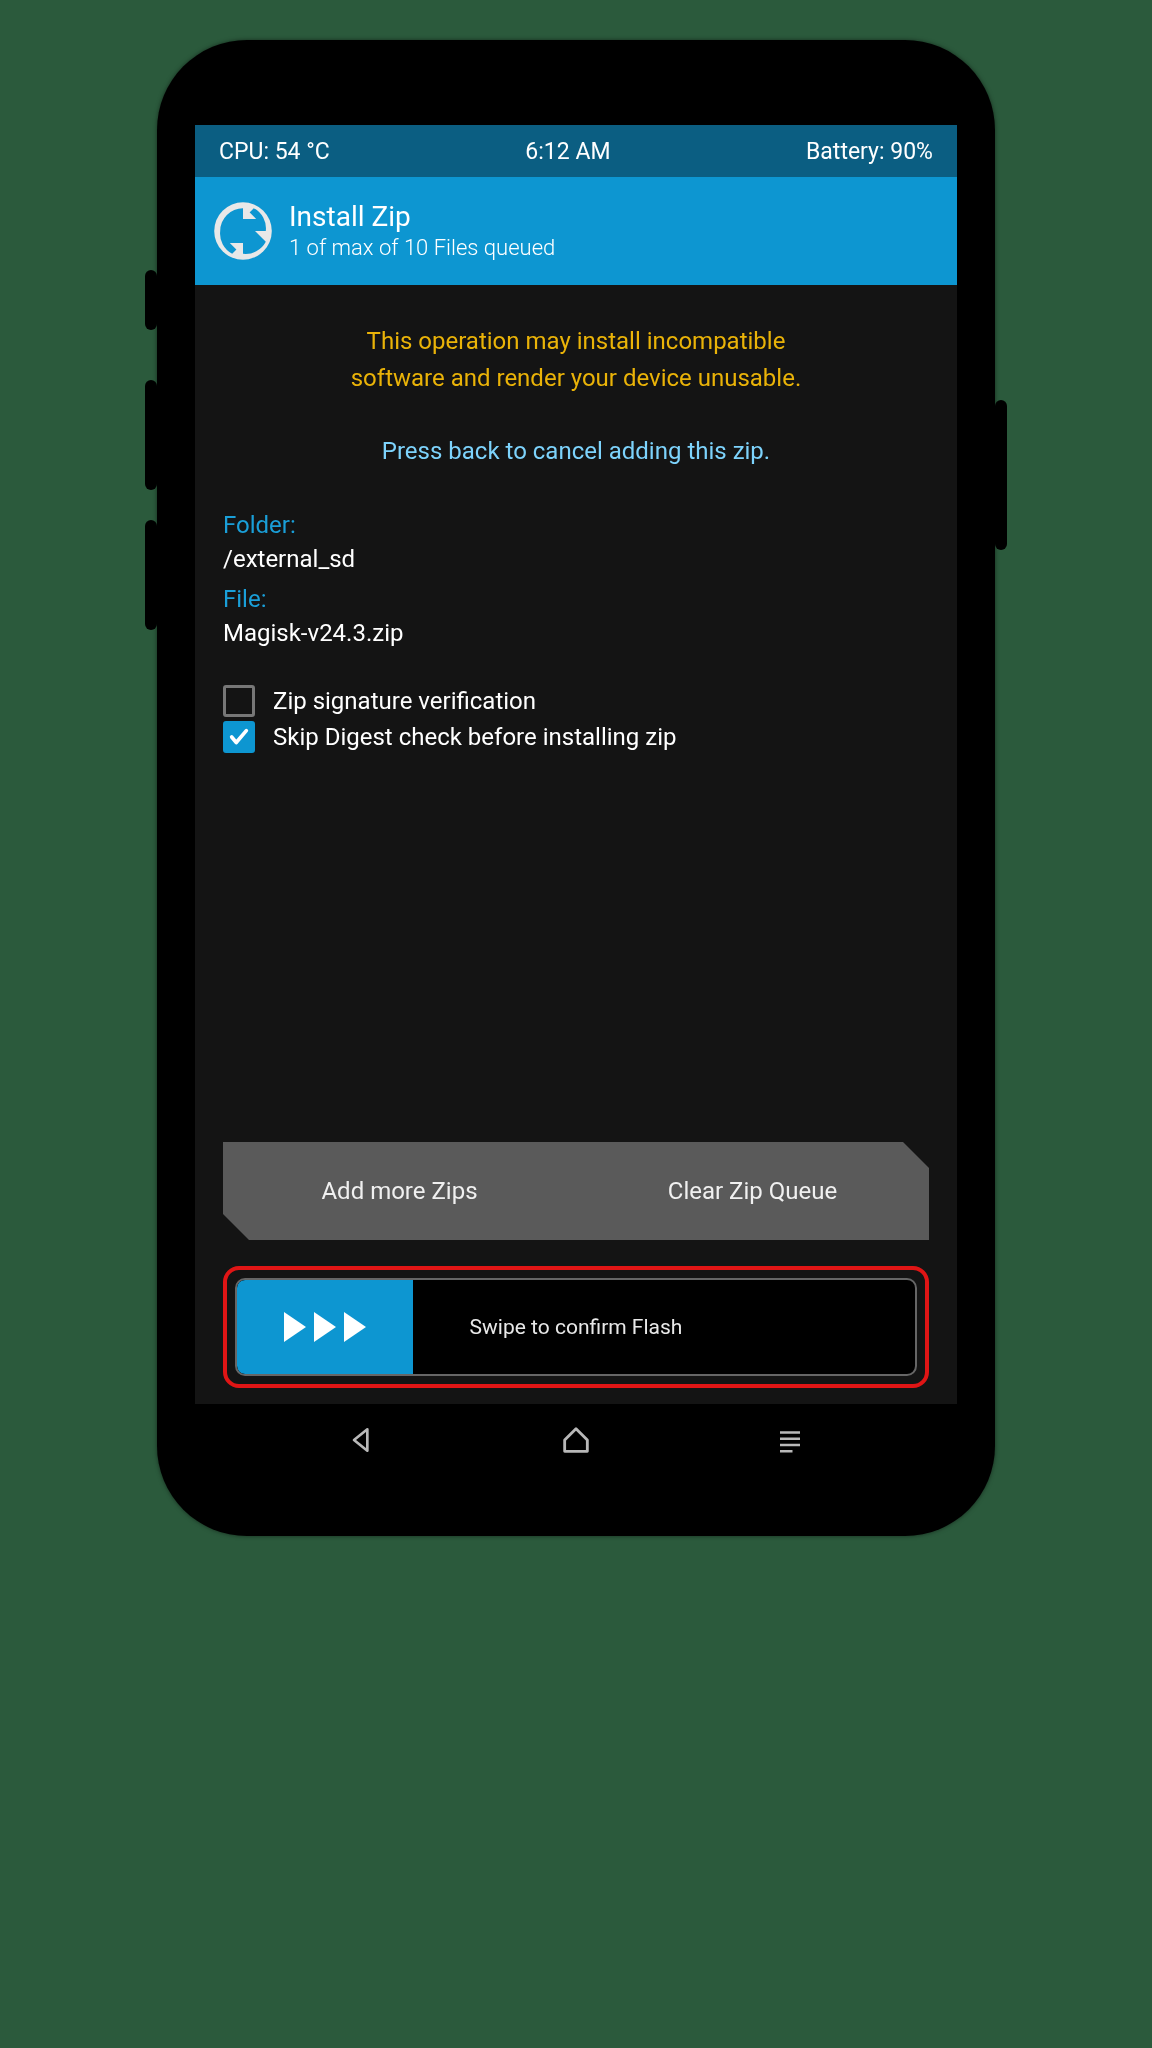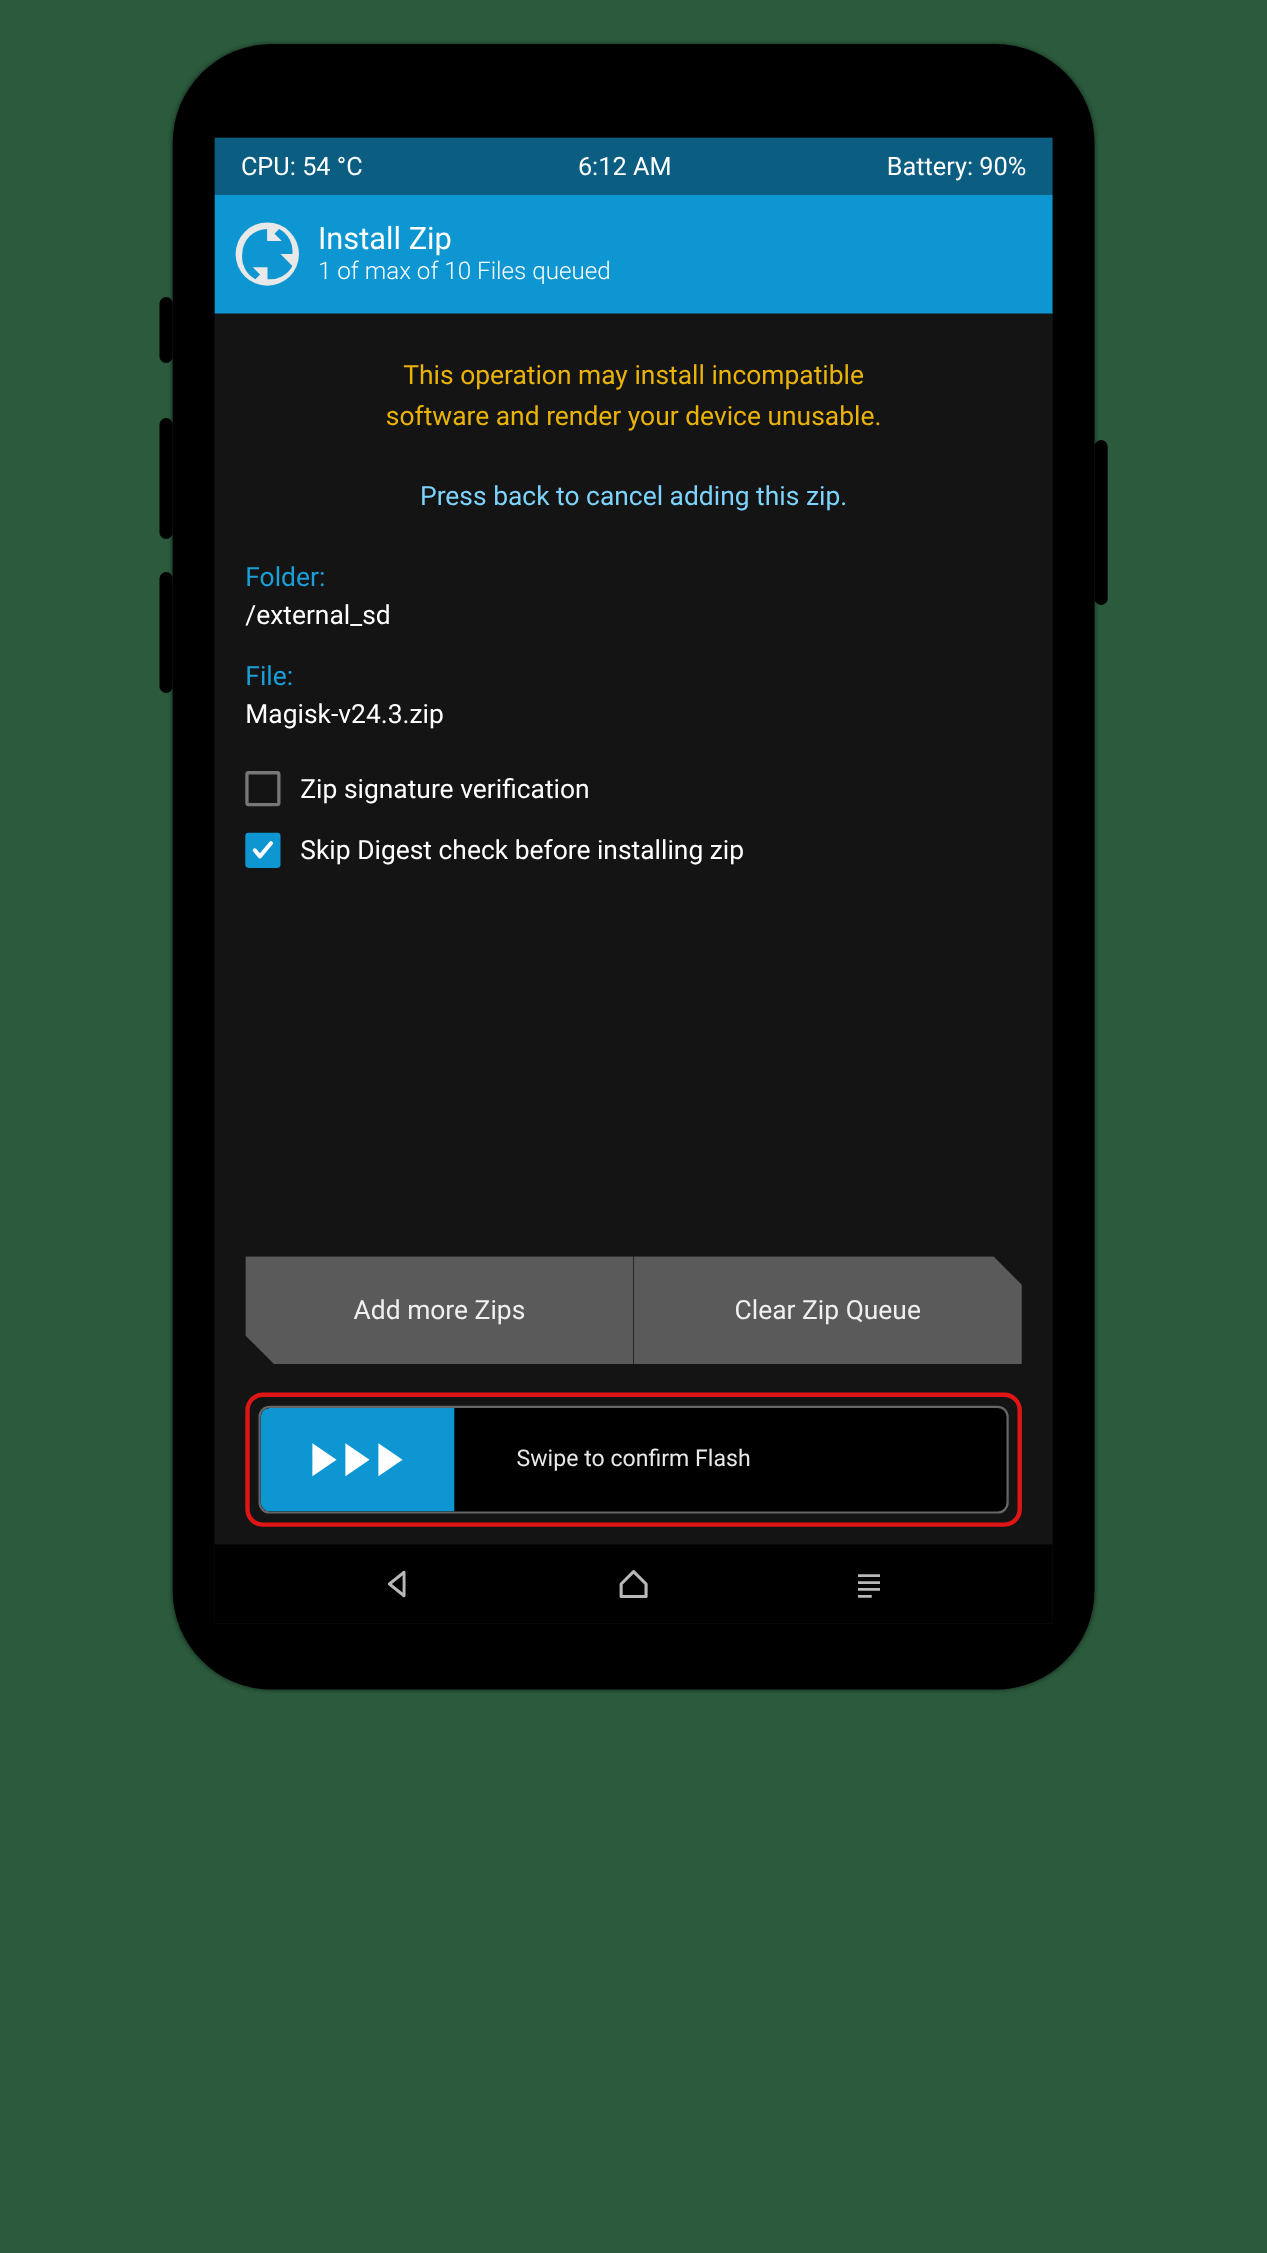"File:" .info-gap { margin-top: 28px -> 12px }
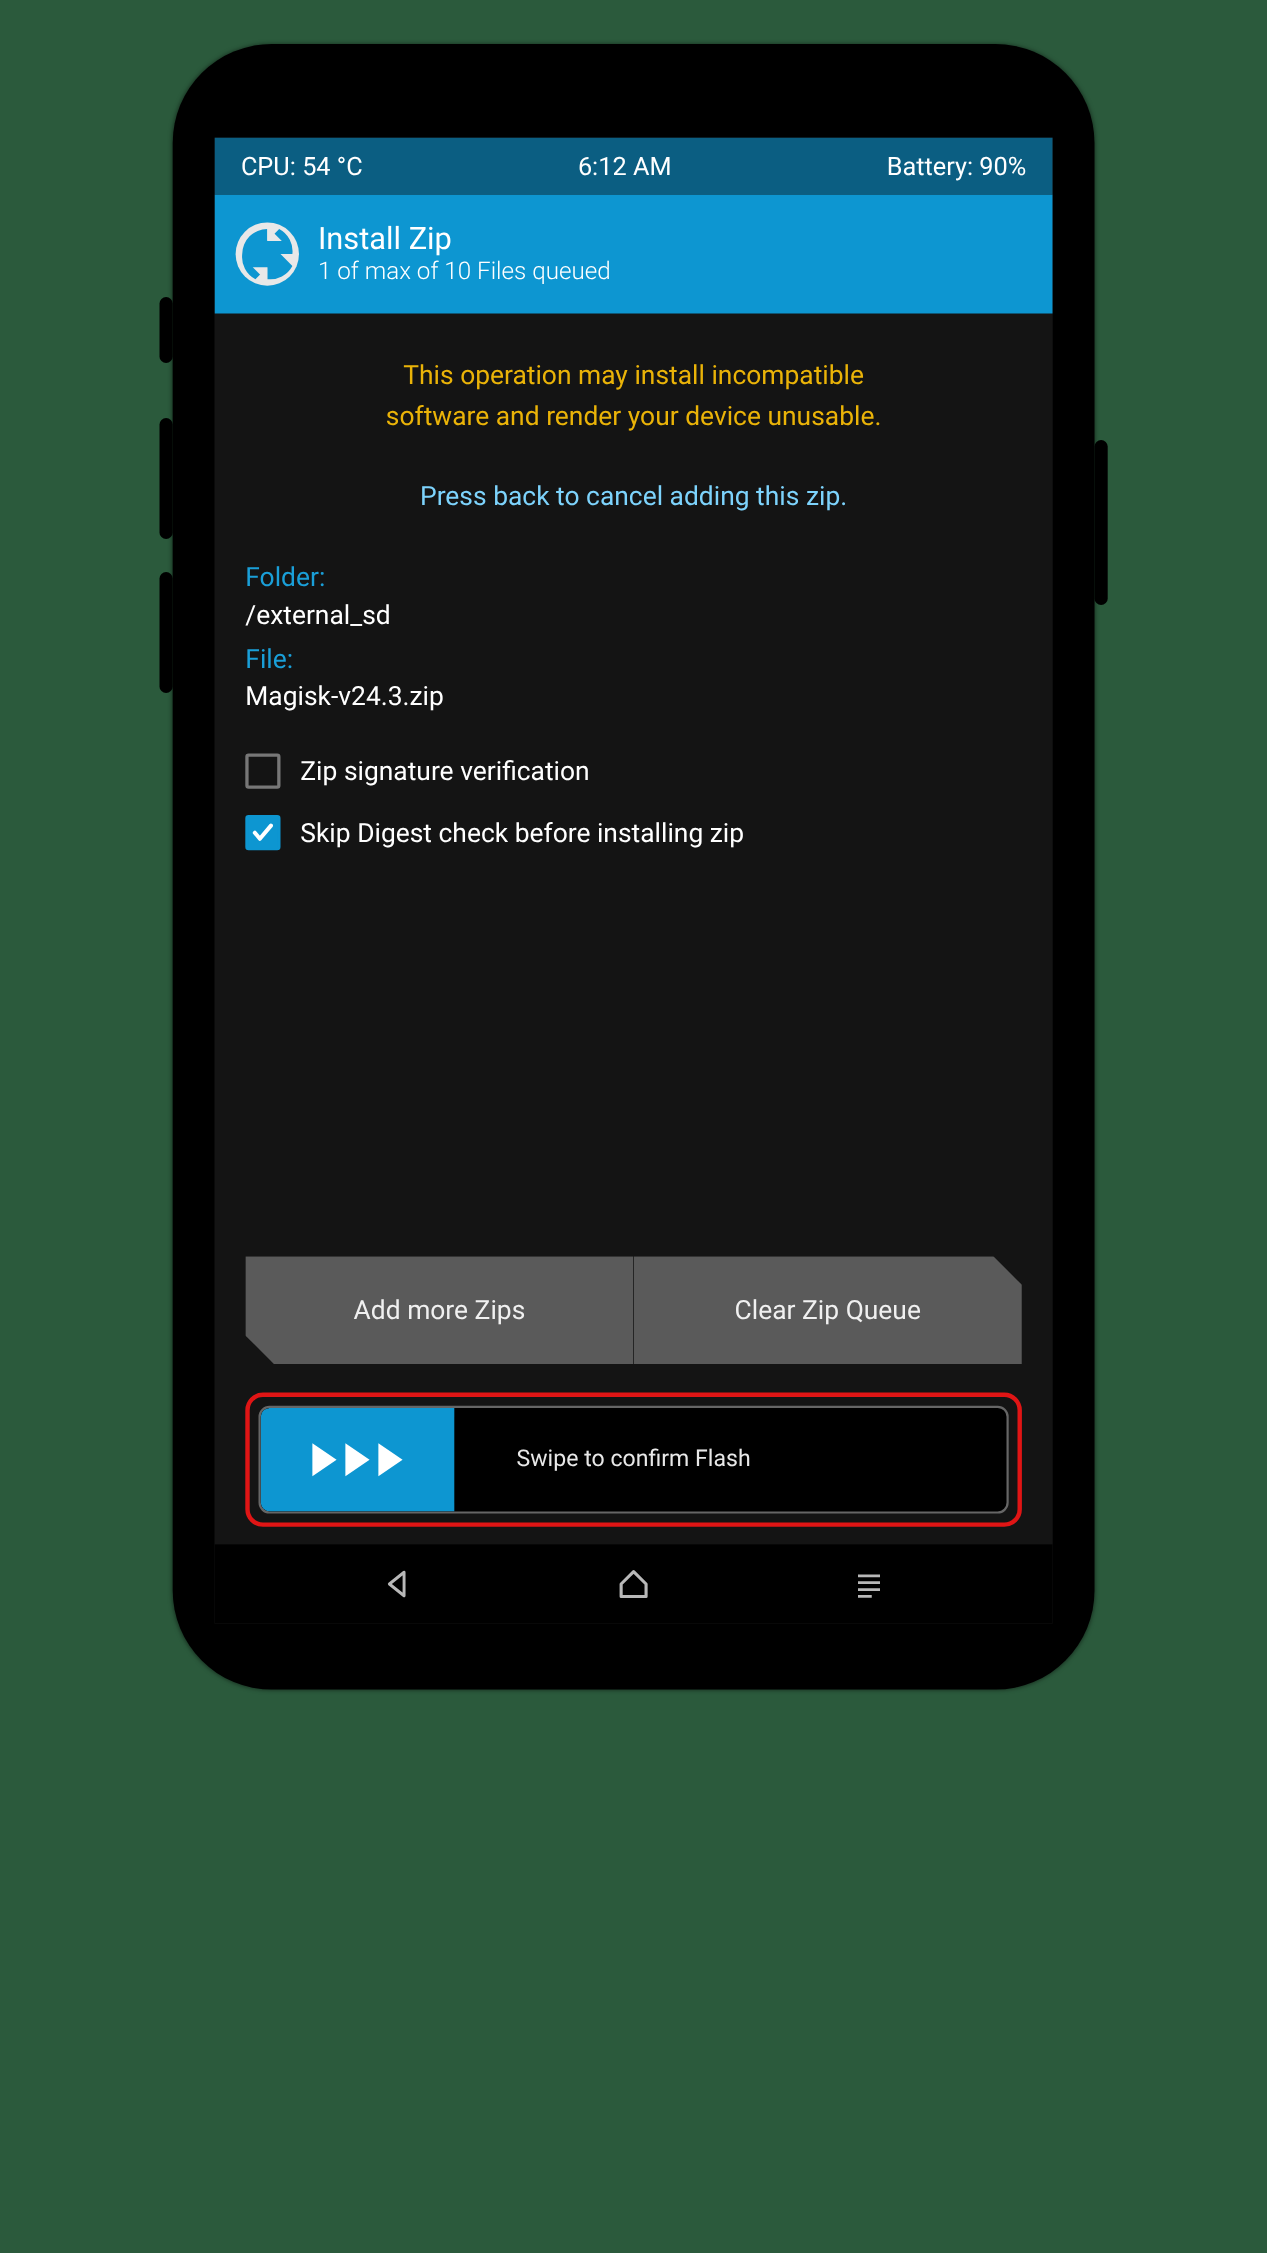"Zip signature verification" .options { gap: 24px -> 4px }
